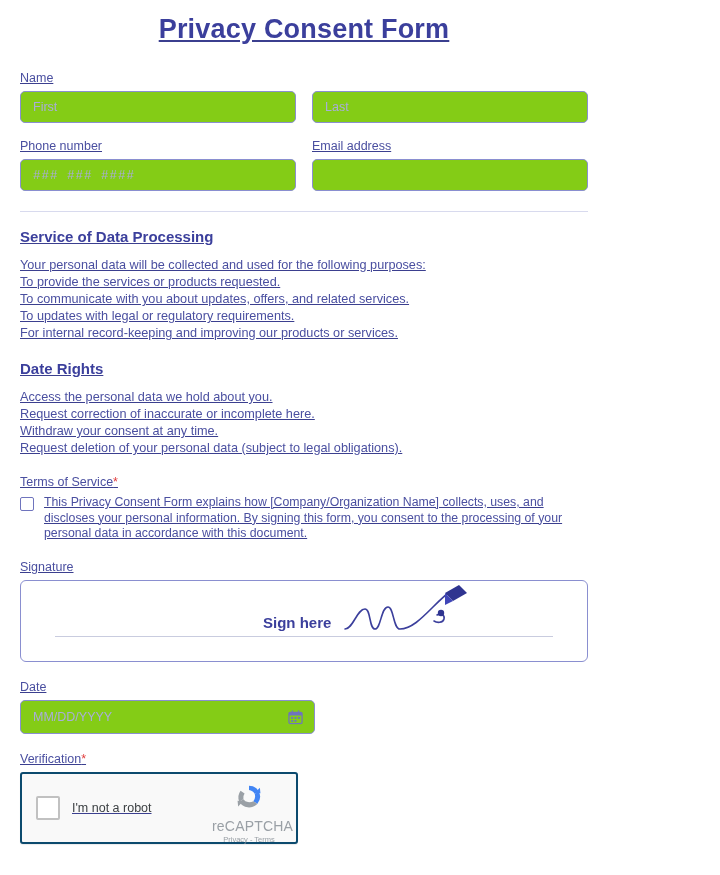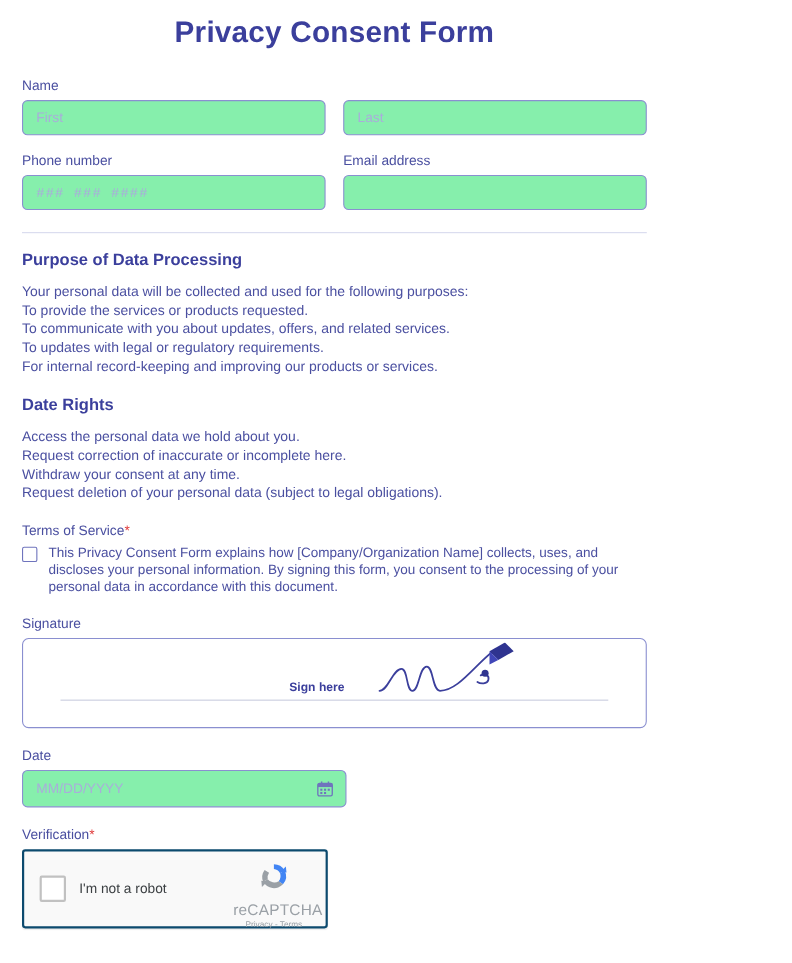"Privacy Consent Form" .page { text-decoration: none -> underline }
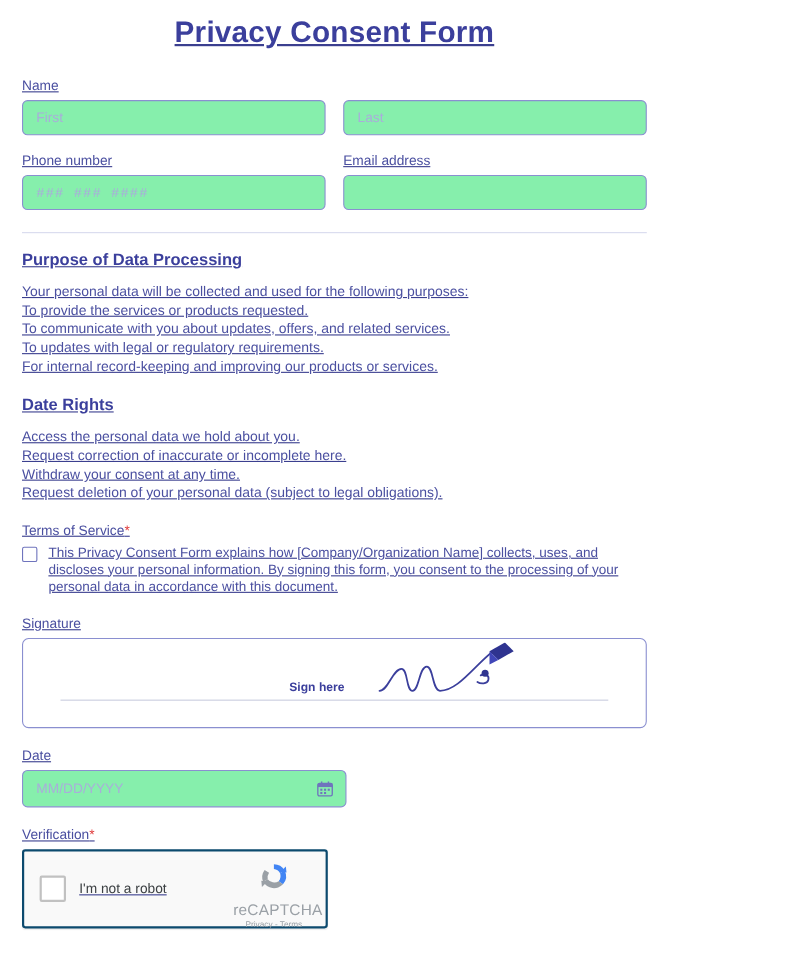"First" .text-input { background: #86efac -> #84cc16 }
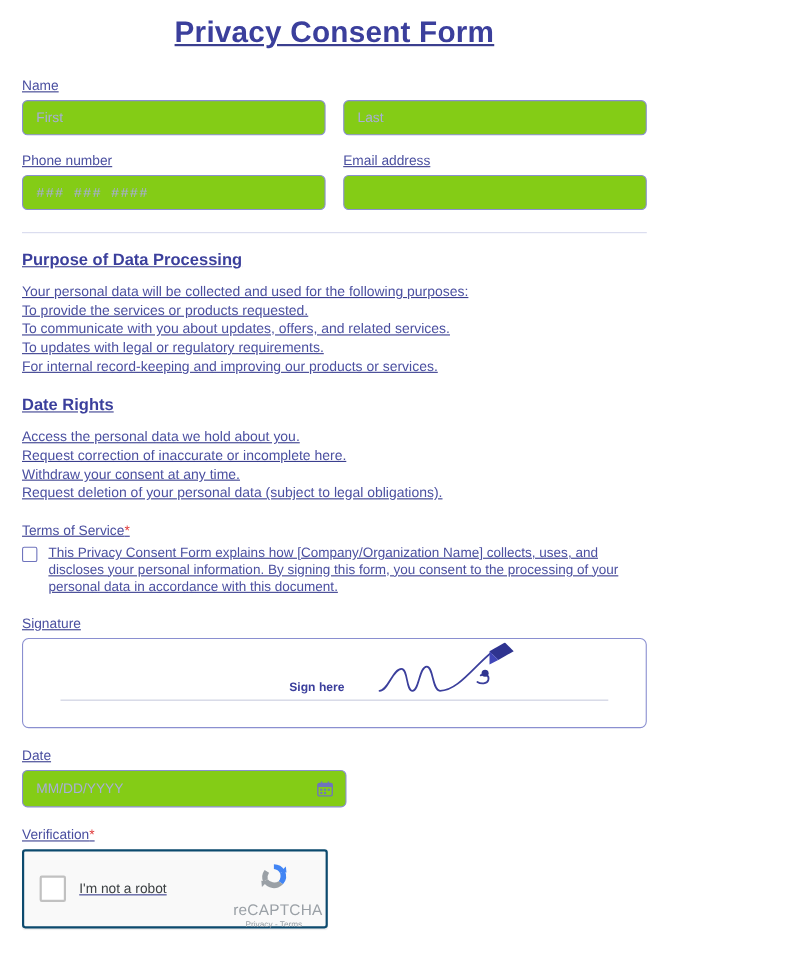"Purpose of Data Processing" div.section-heading { text: Purpose -> Service }
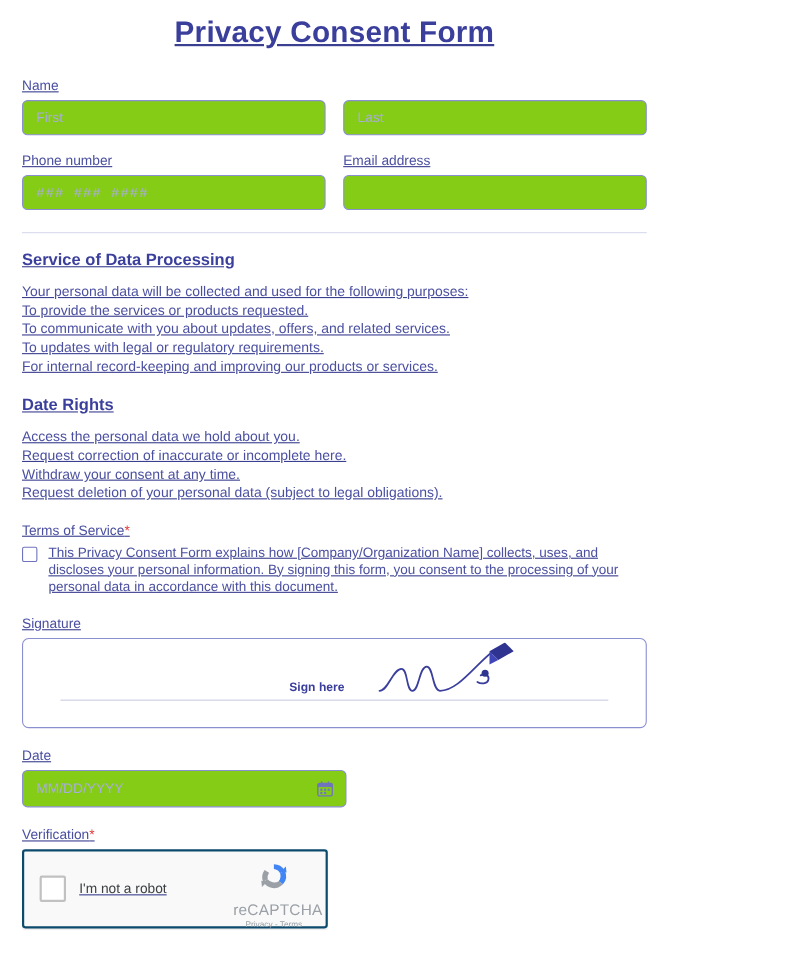"Sign here" .sig-hint { font-size: 11px -> 15px }
